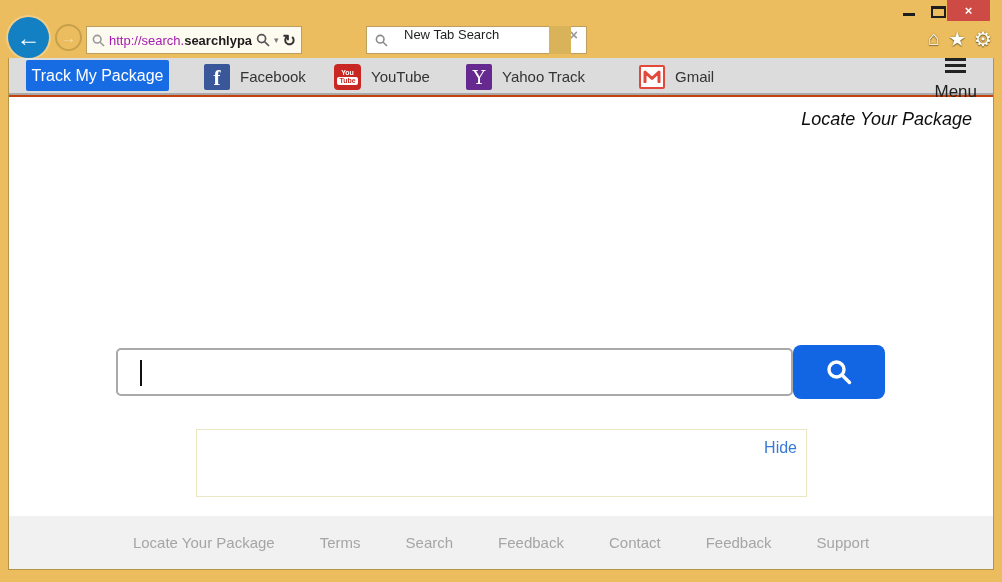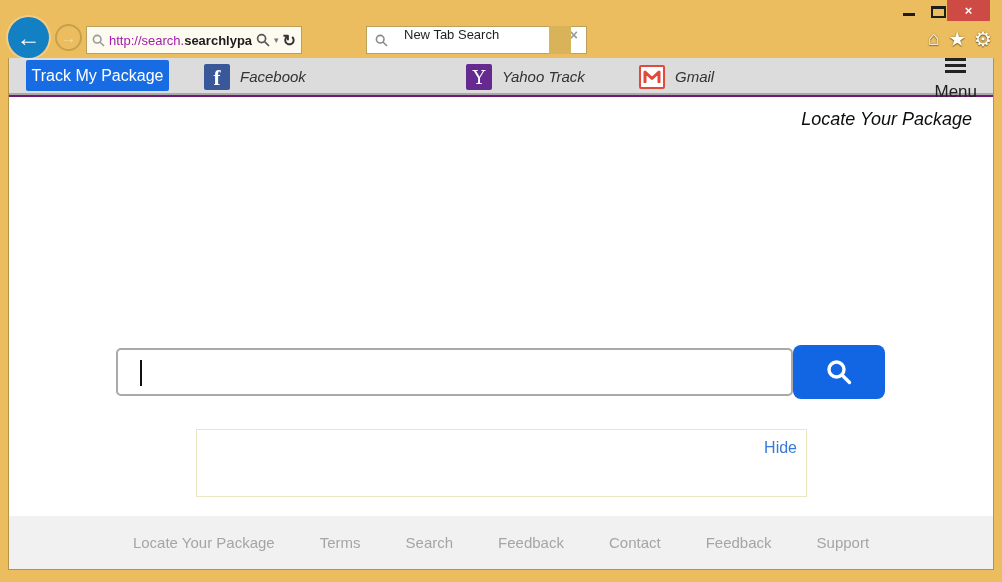"Track My Package" .page { background: #701a75 -> #c2410c }
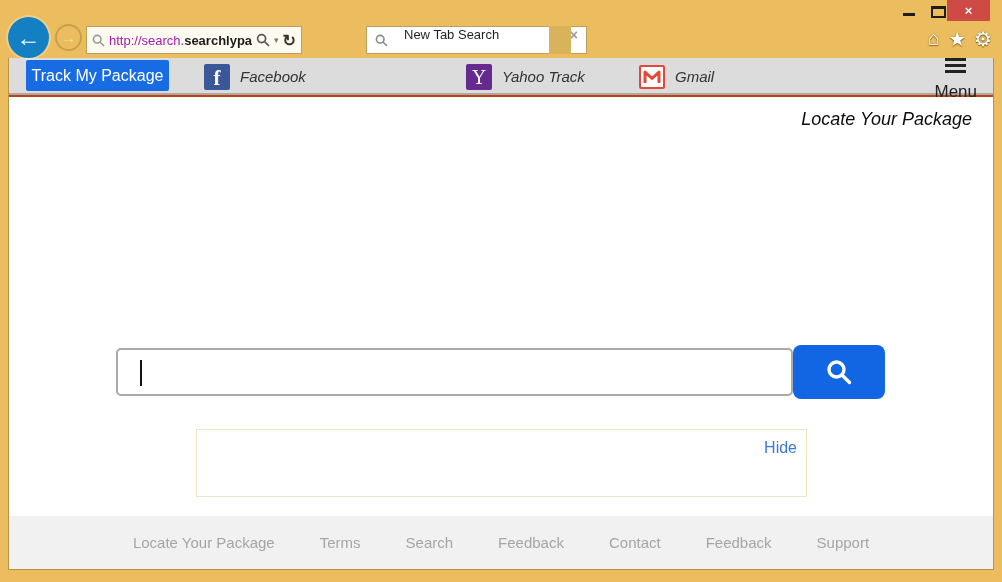"Facebook" .tb-label { font-style: italic -> none }
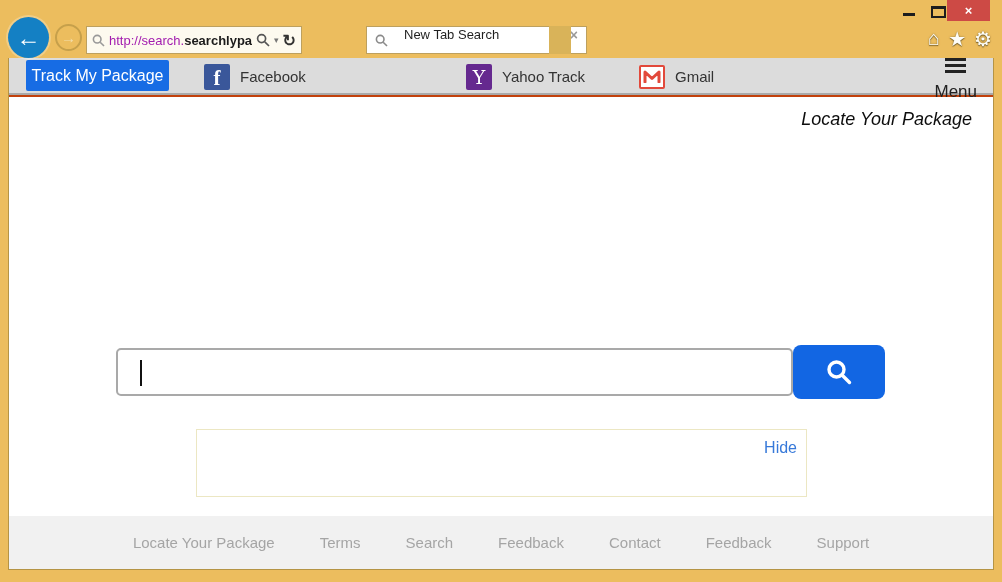"YouTube" div.tb-item { html: none -> <div> <span> <span>You</span> <span>Tube</span> </span> <span>YouTube</span> </div> }
